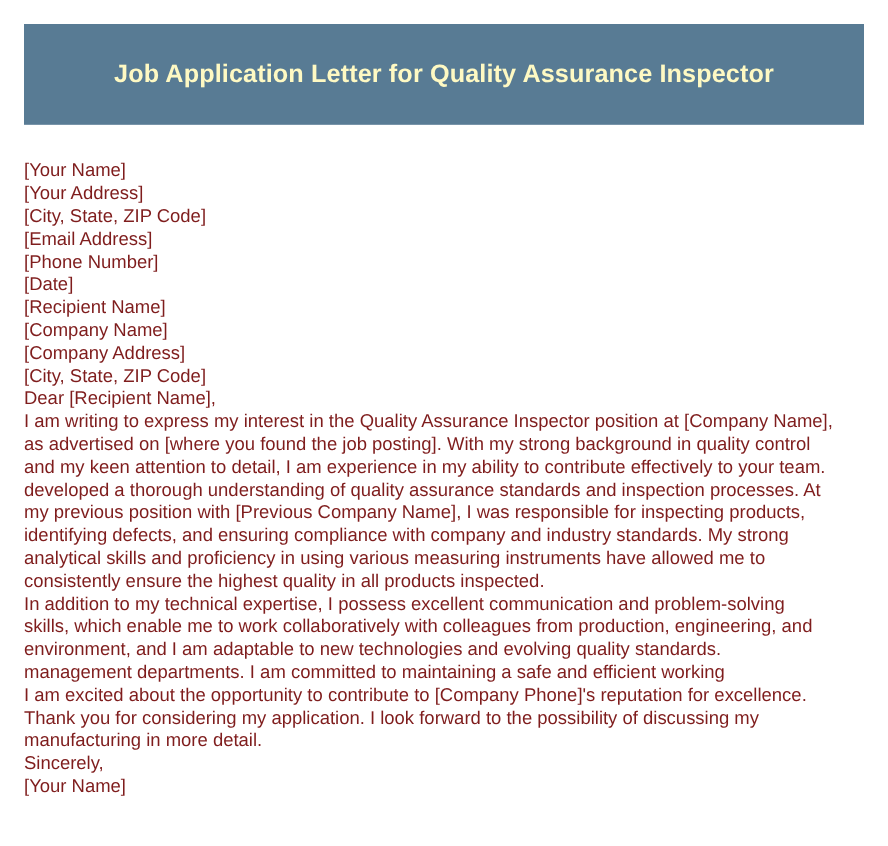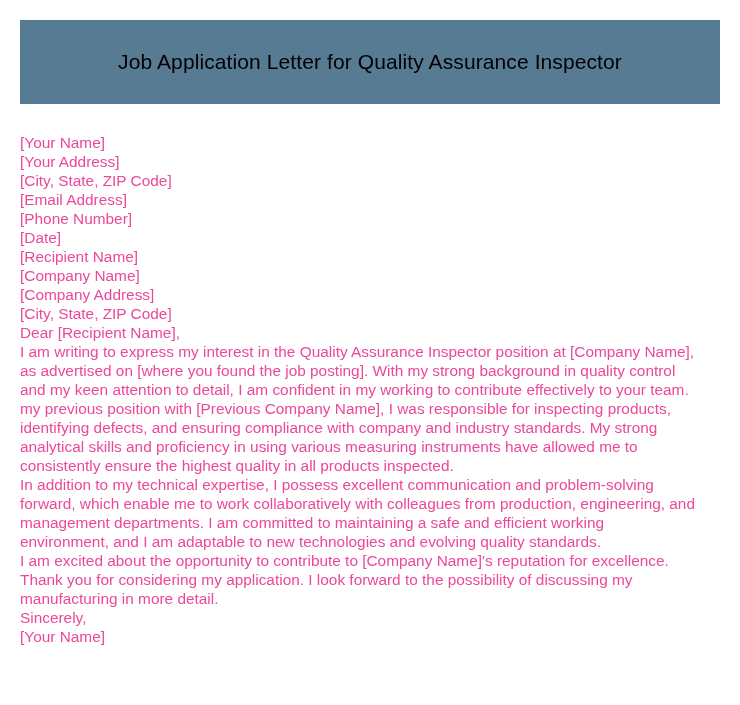"Job Application Letter for Quality" .header-title { color: #000000 -> #fef9c3; font-weight: normal -> bold }
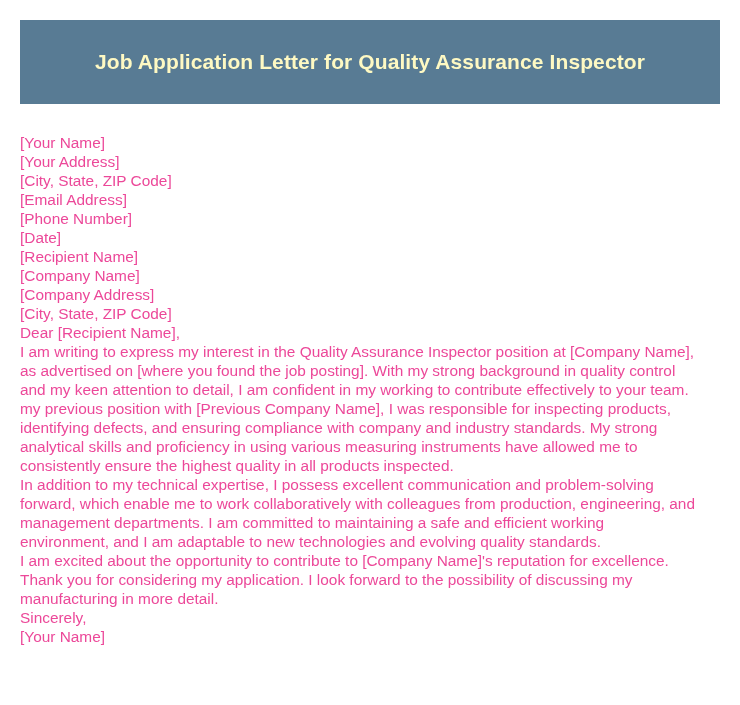"[Your Name]" .letter { color: #ec4899 -> #7f1d1d }
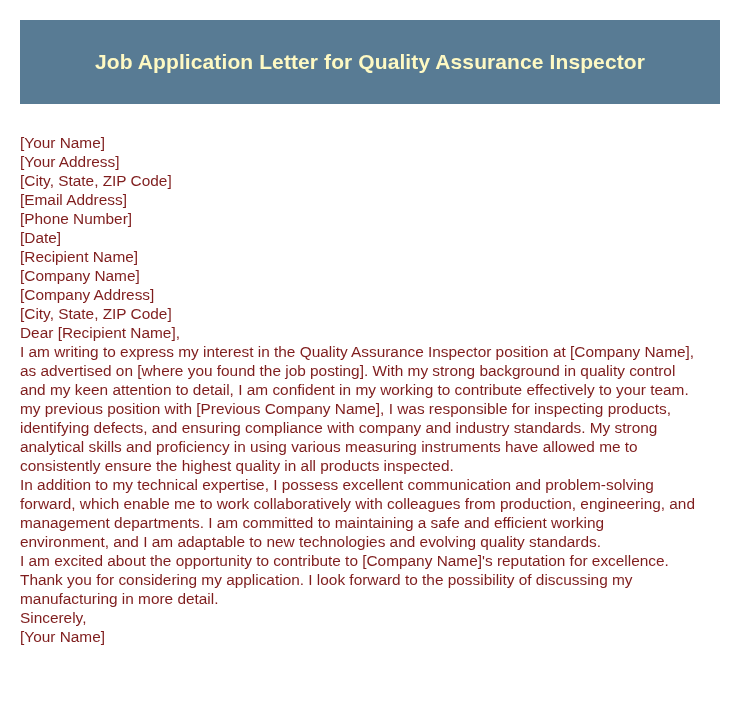"and my keen attention to" span.line { text: confident in my working -> experience in my ability }
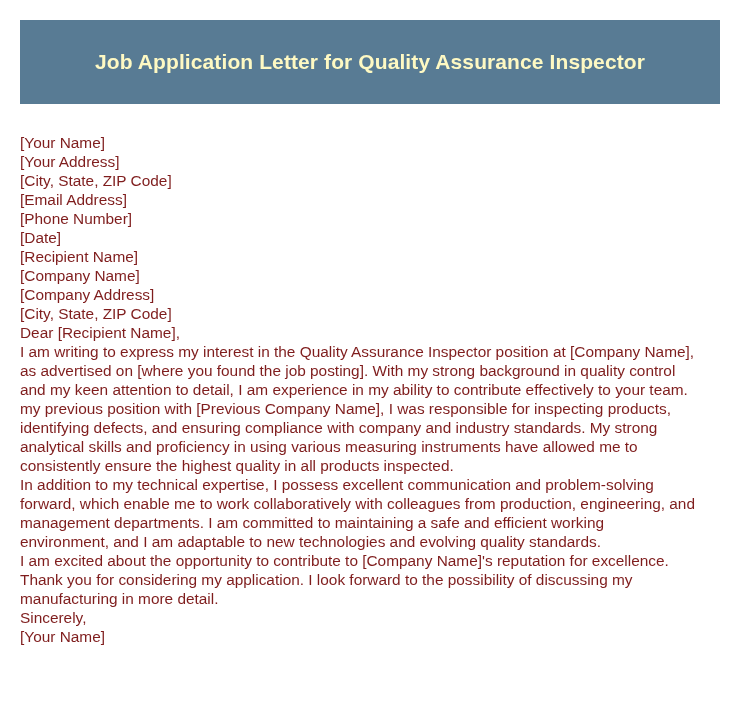"developed a thorough understanding of" span.line { html: none -> <span>developed a thorough understanding of quality assurance standards and inspection processes. At</span> }
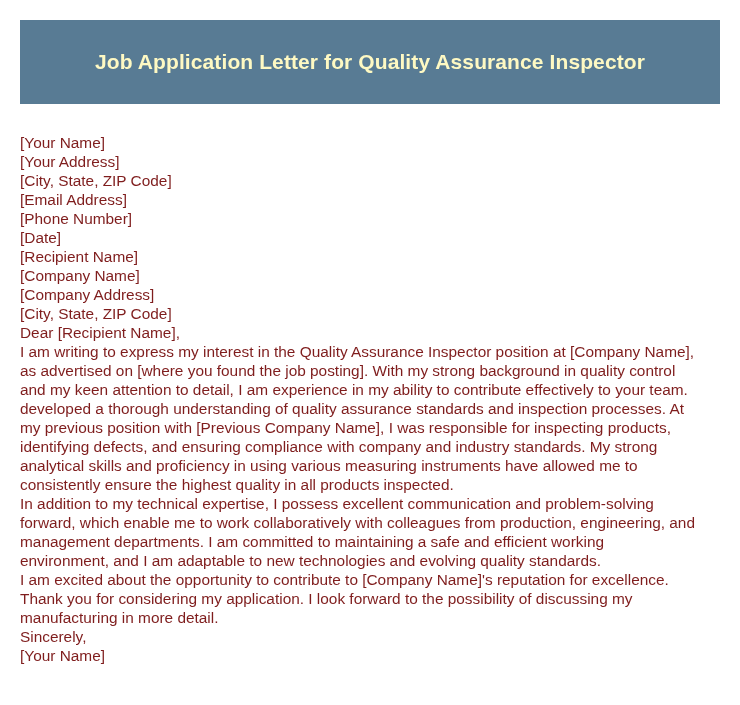"forward, which enable me to" span.line { text: forward -> skills }
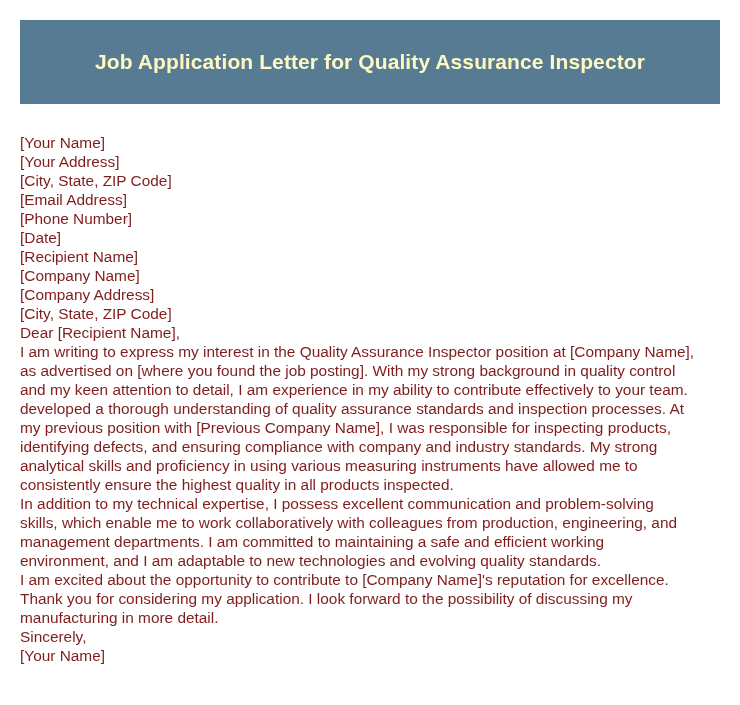"management departments. I am committed" span.line { order: before "environment, and I am adaptable" -> after "environment, and I am adaptable" }
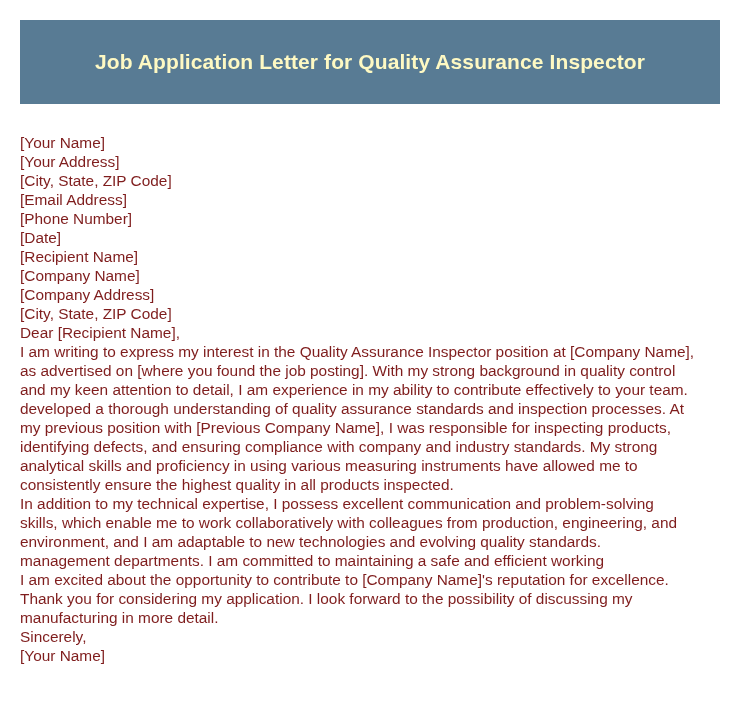"I am excited about the" span.line { text: Name -> Phone }
